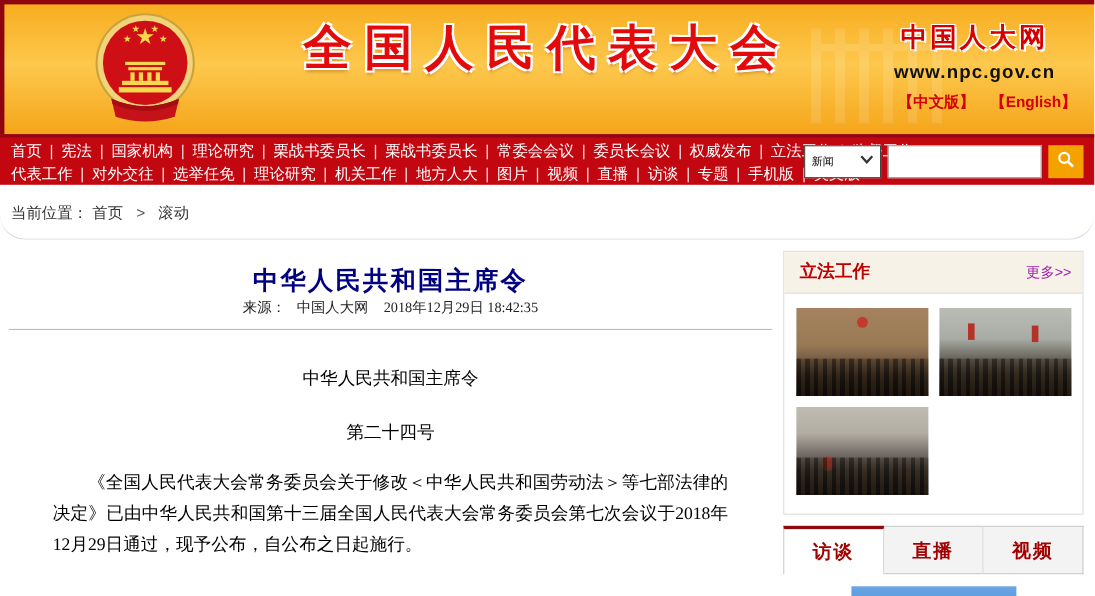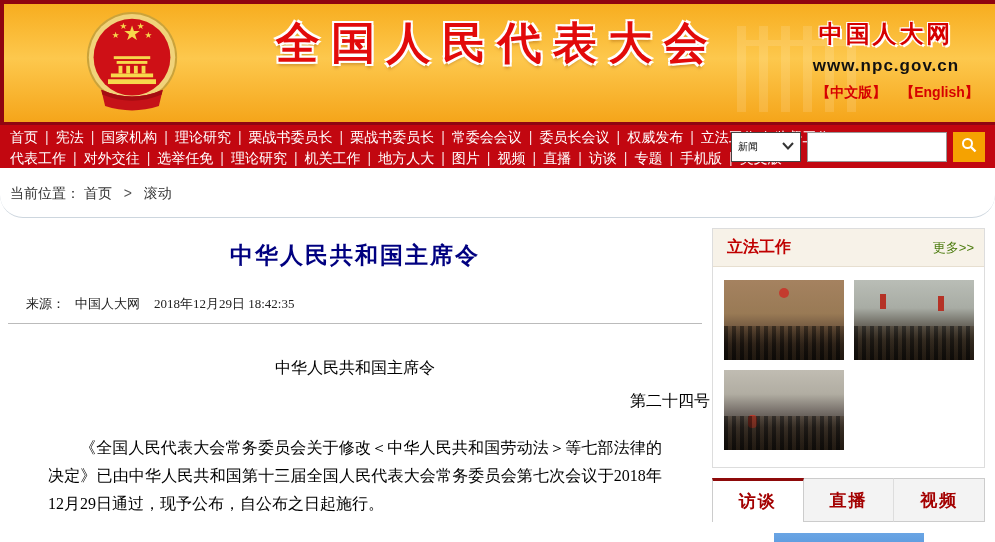"更多>>" .more-link { color: #4d7c0f -> #a21caf }
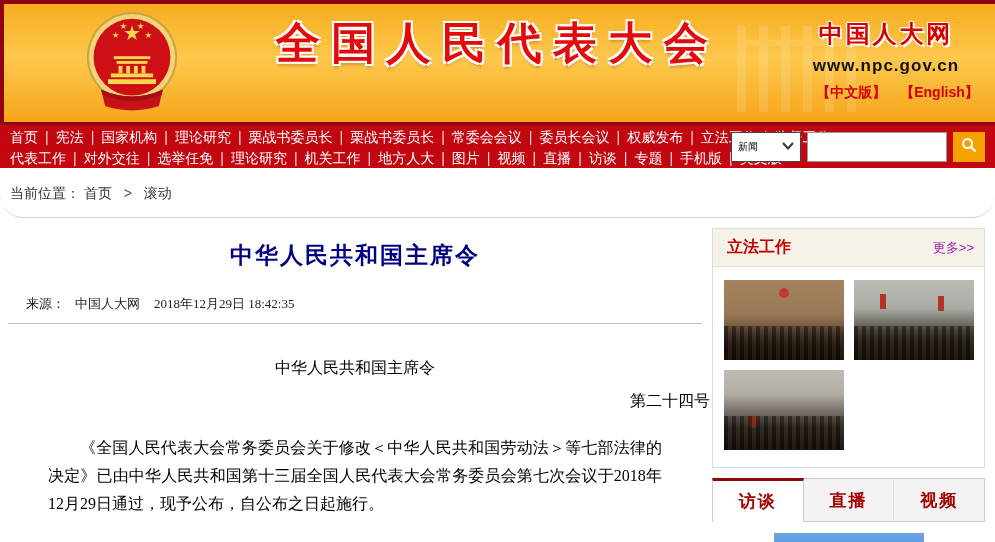"来源： 中国人大网 2018年12月29日 18:42:35" .article-meta { justify-content: flex-start -> center; margin-top: 24px -> none }
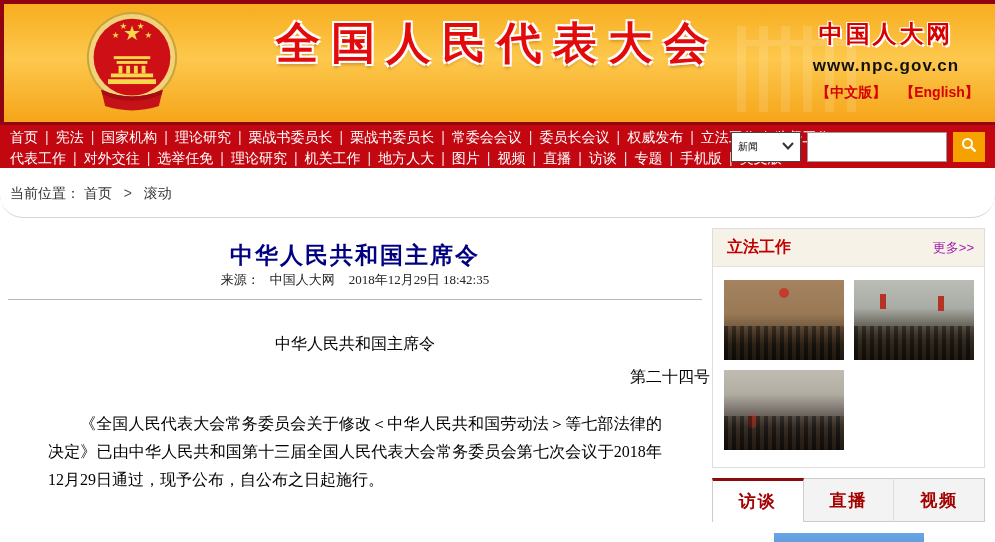"第二十四号" .body-subheading { margin-top: 12px -> 28px; text-align: right -> center }
